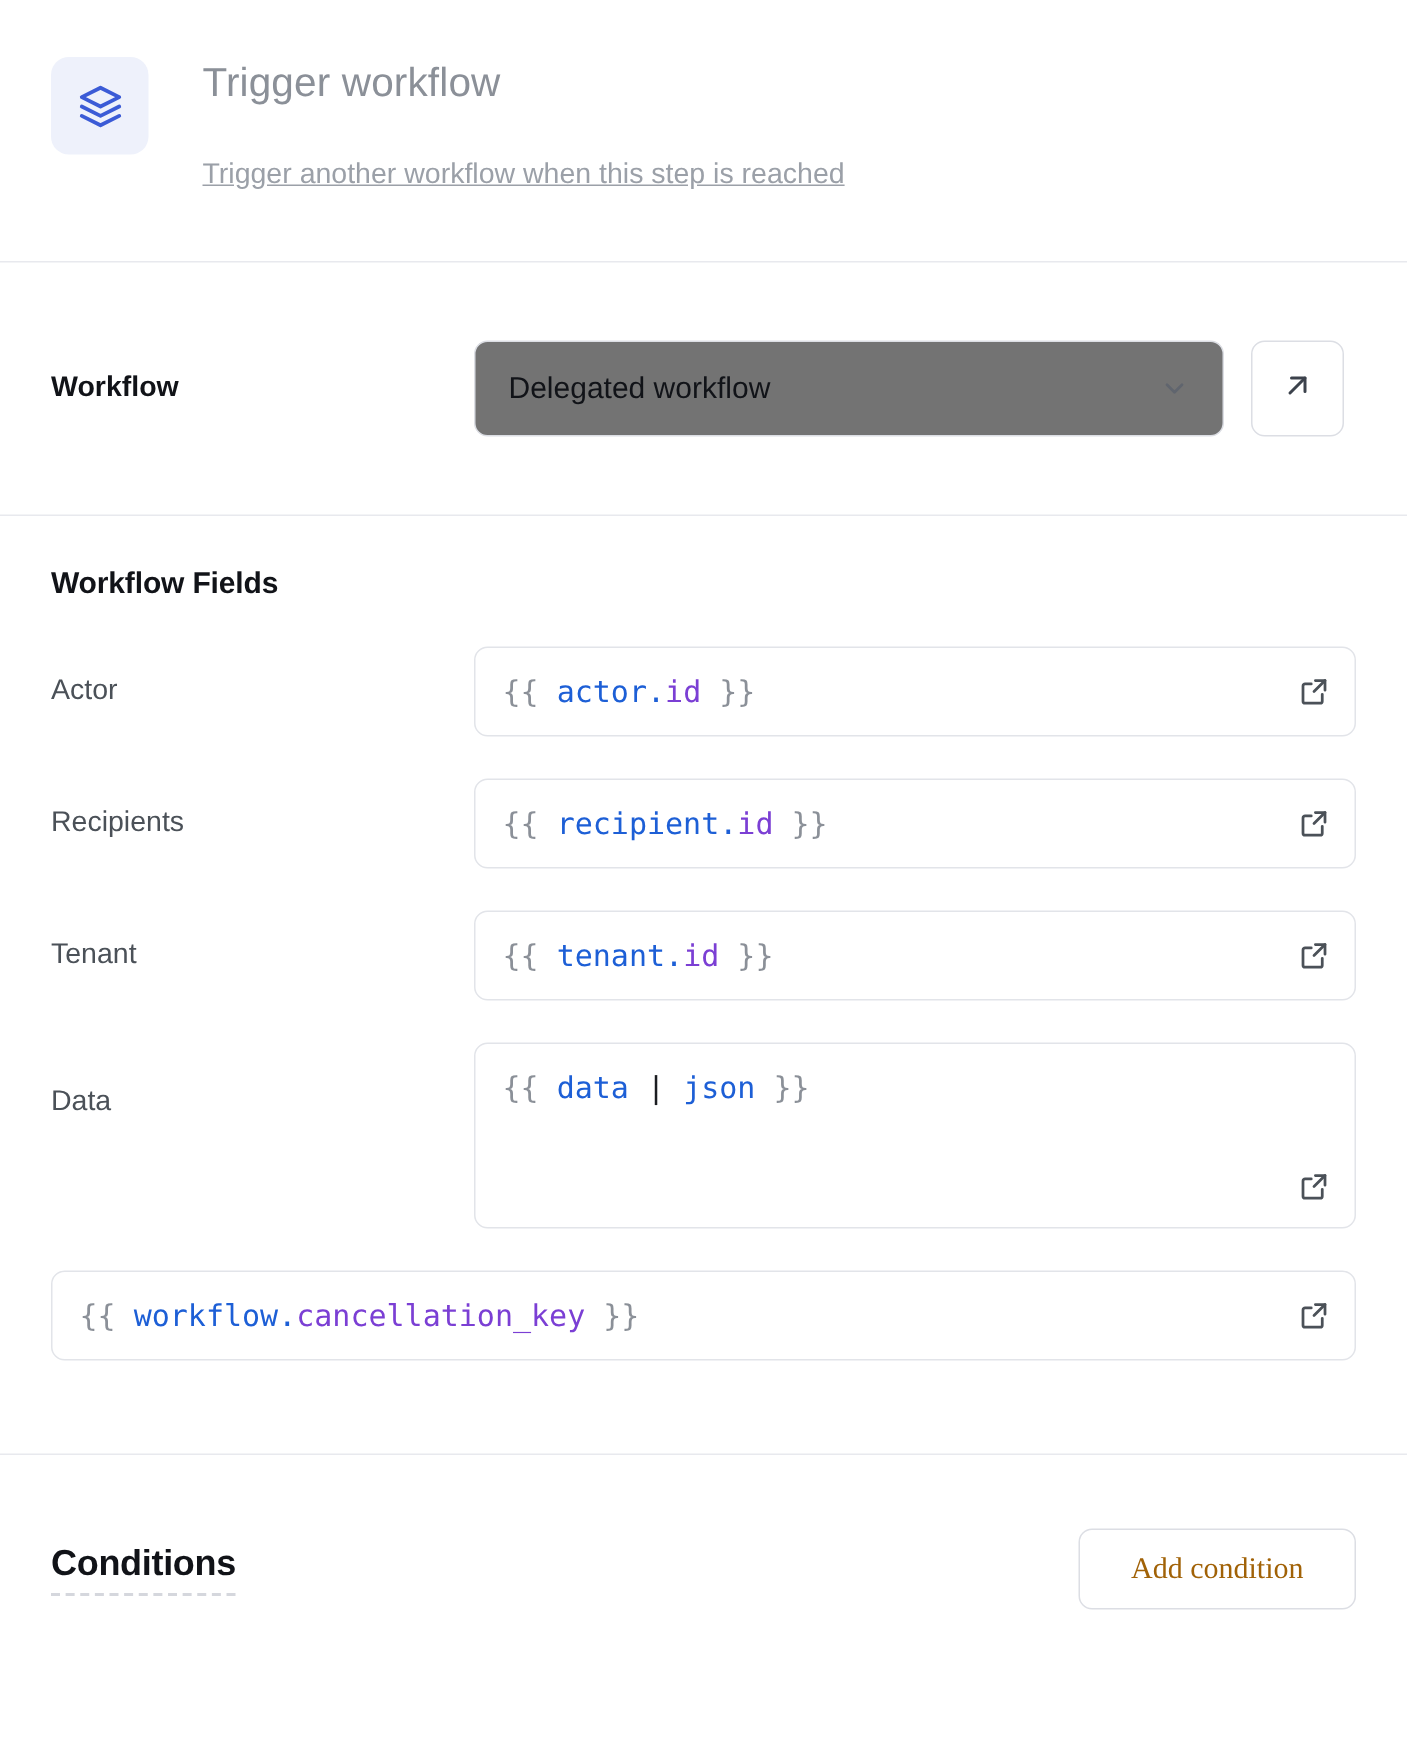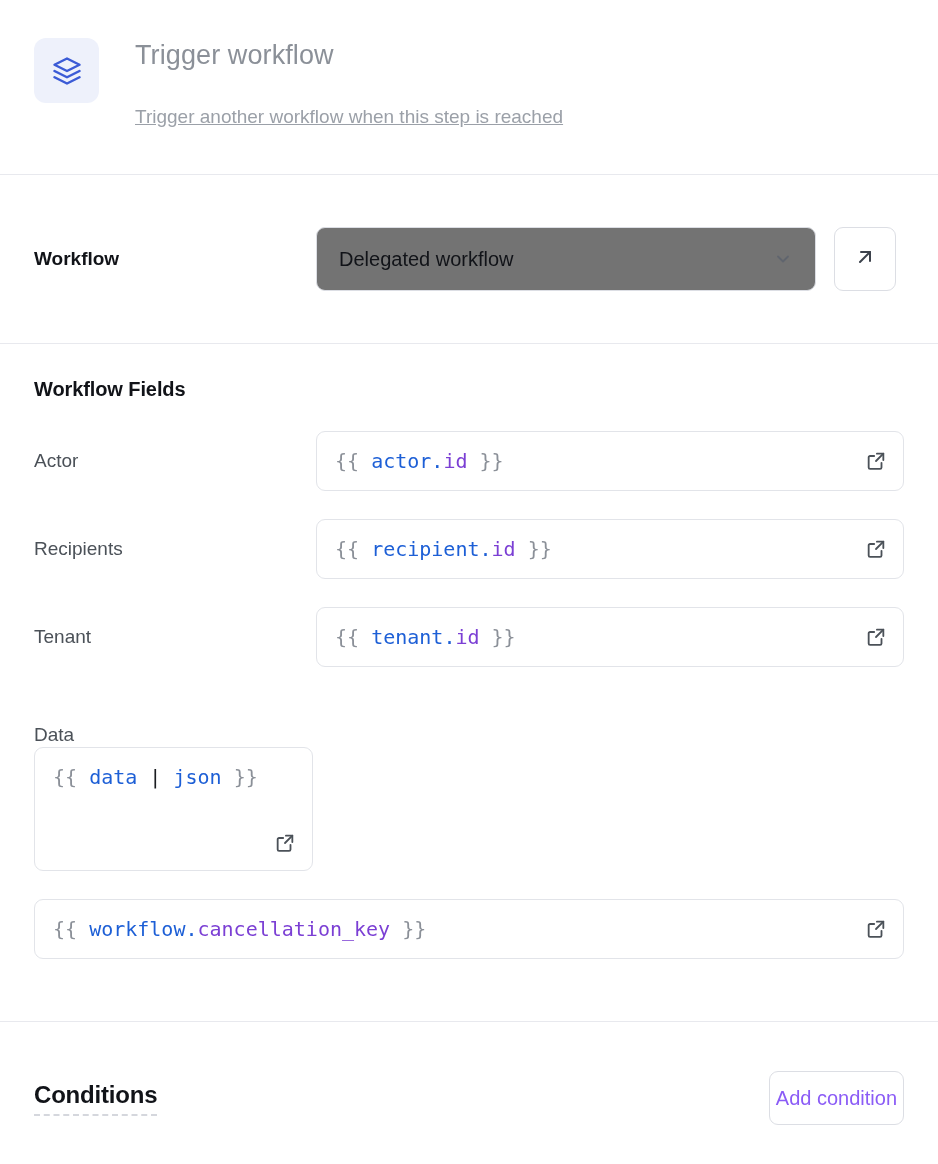"Data" .field-row.tall { flex-direction: column -> none }
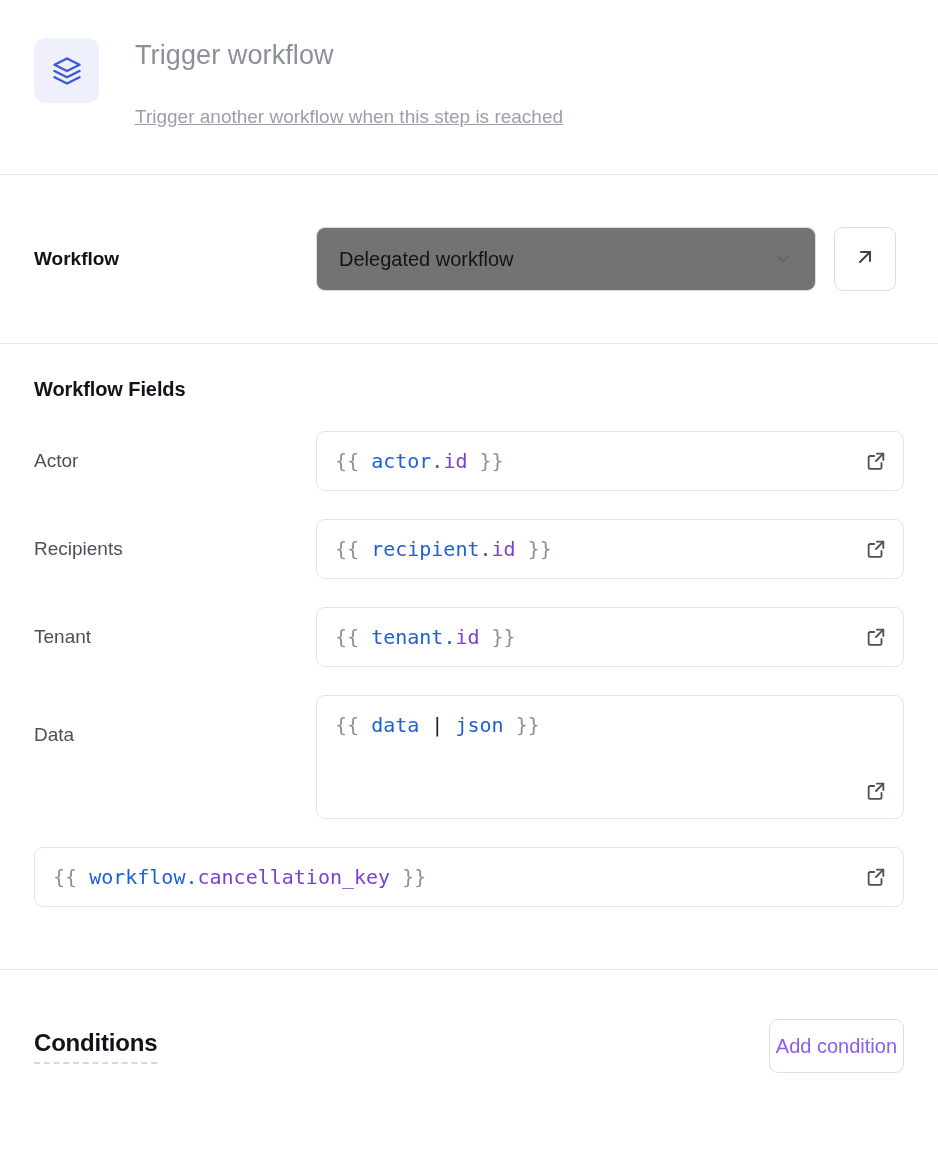"Add condition" .btn-outline { color: #8b5cf6 -> #a16207; font-family: Liberation Sans, sans-serif -> Liberation Serif, serif; padding: 14px 6px -> 14px 34px }
